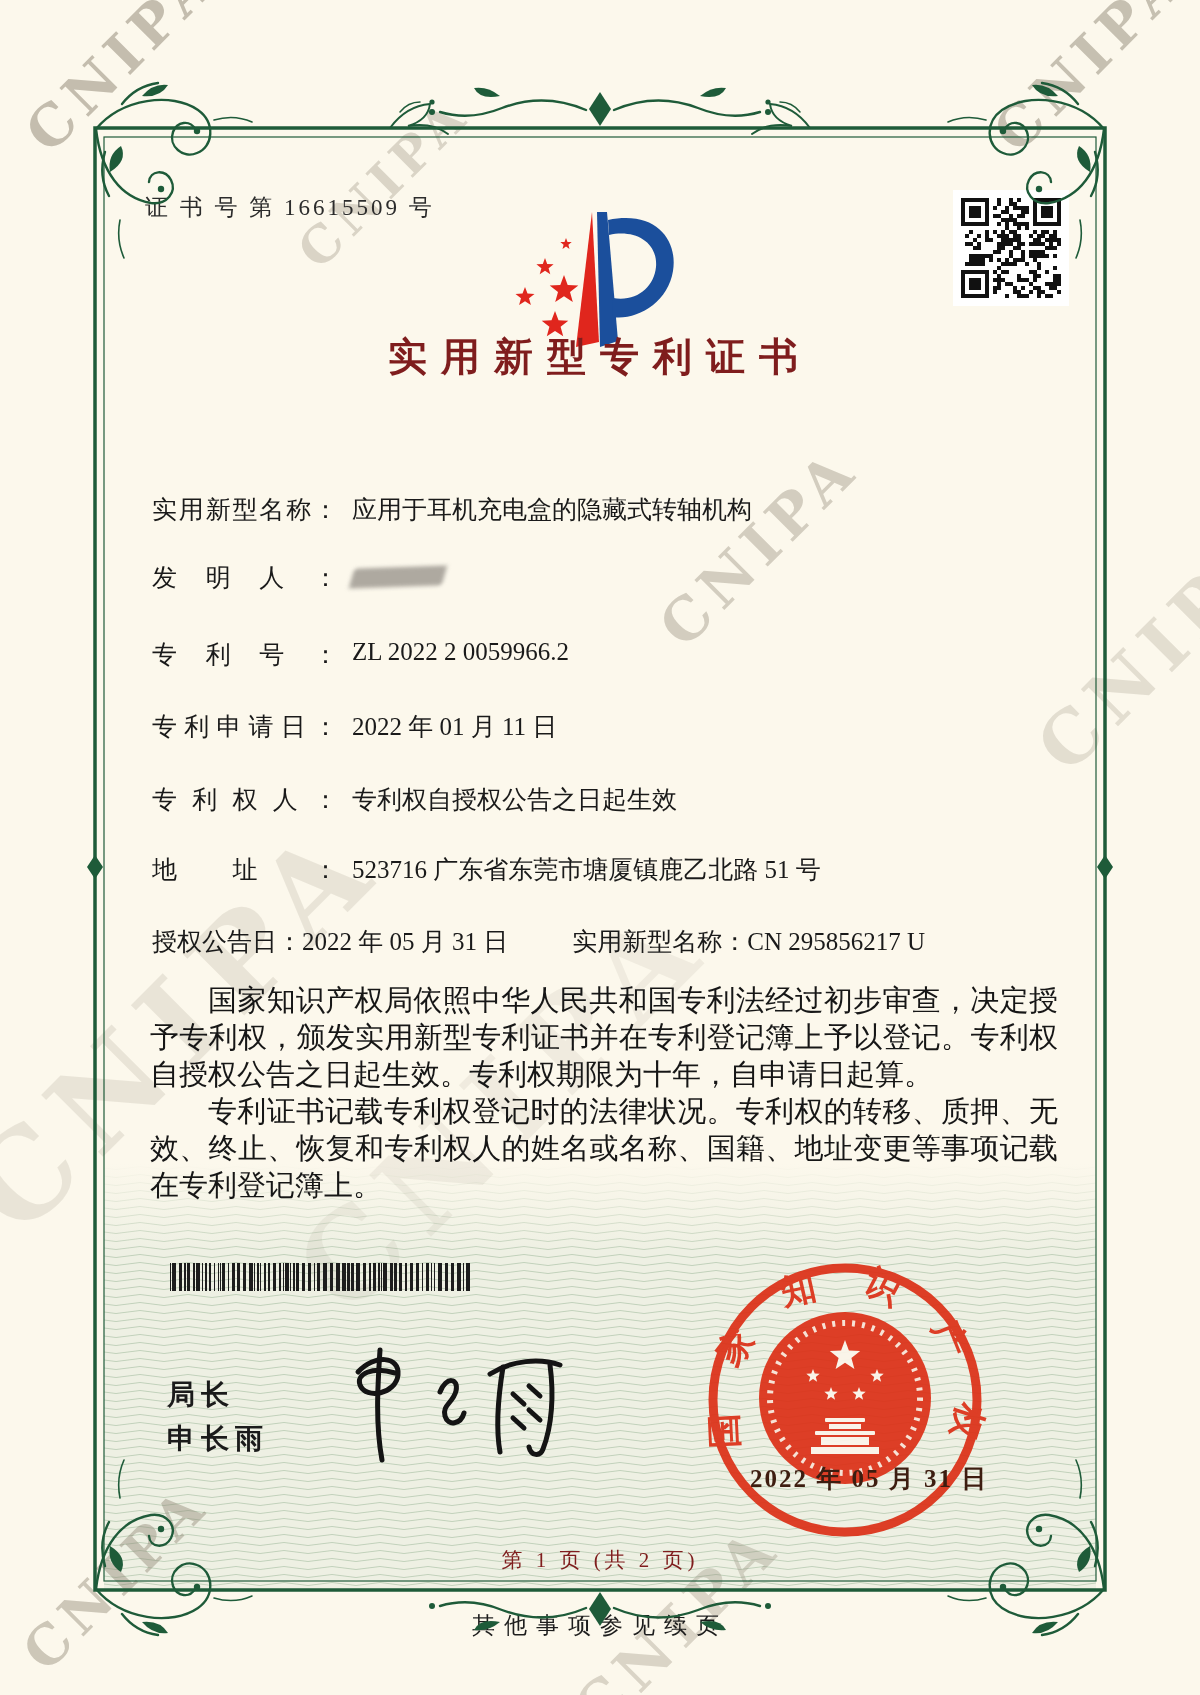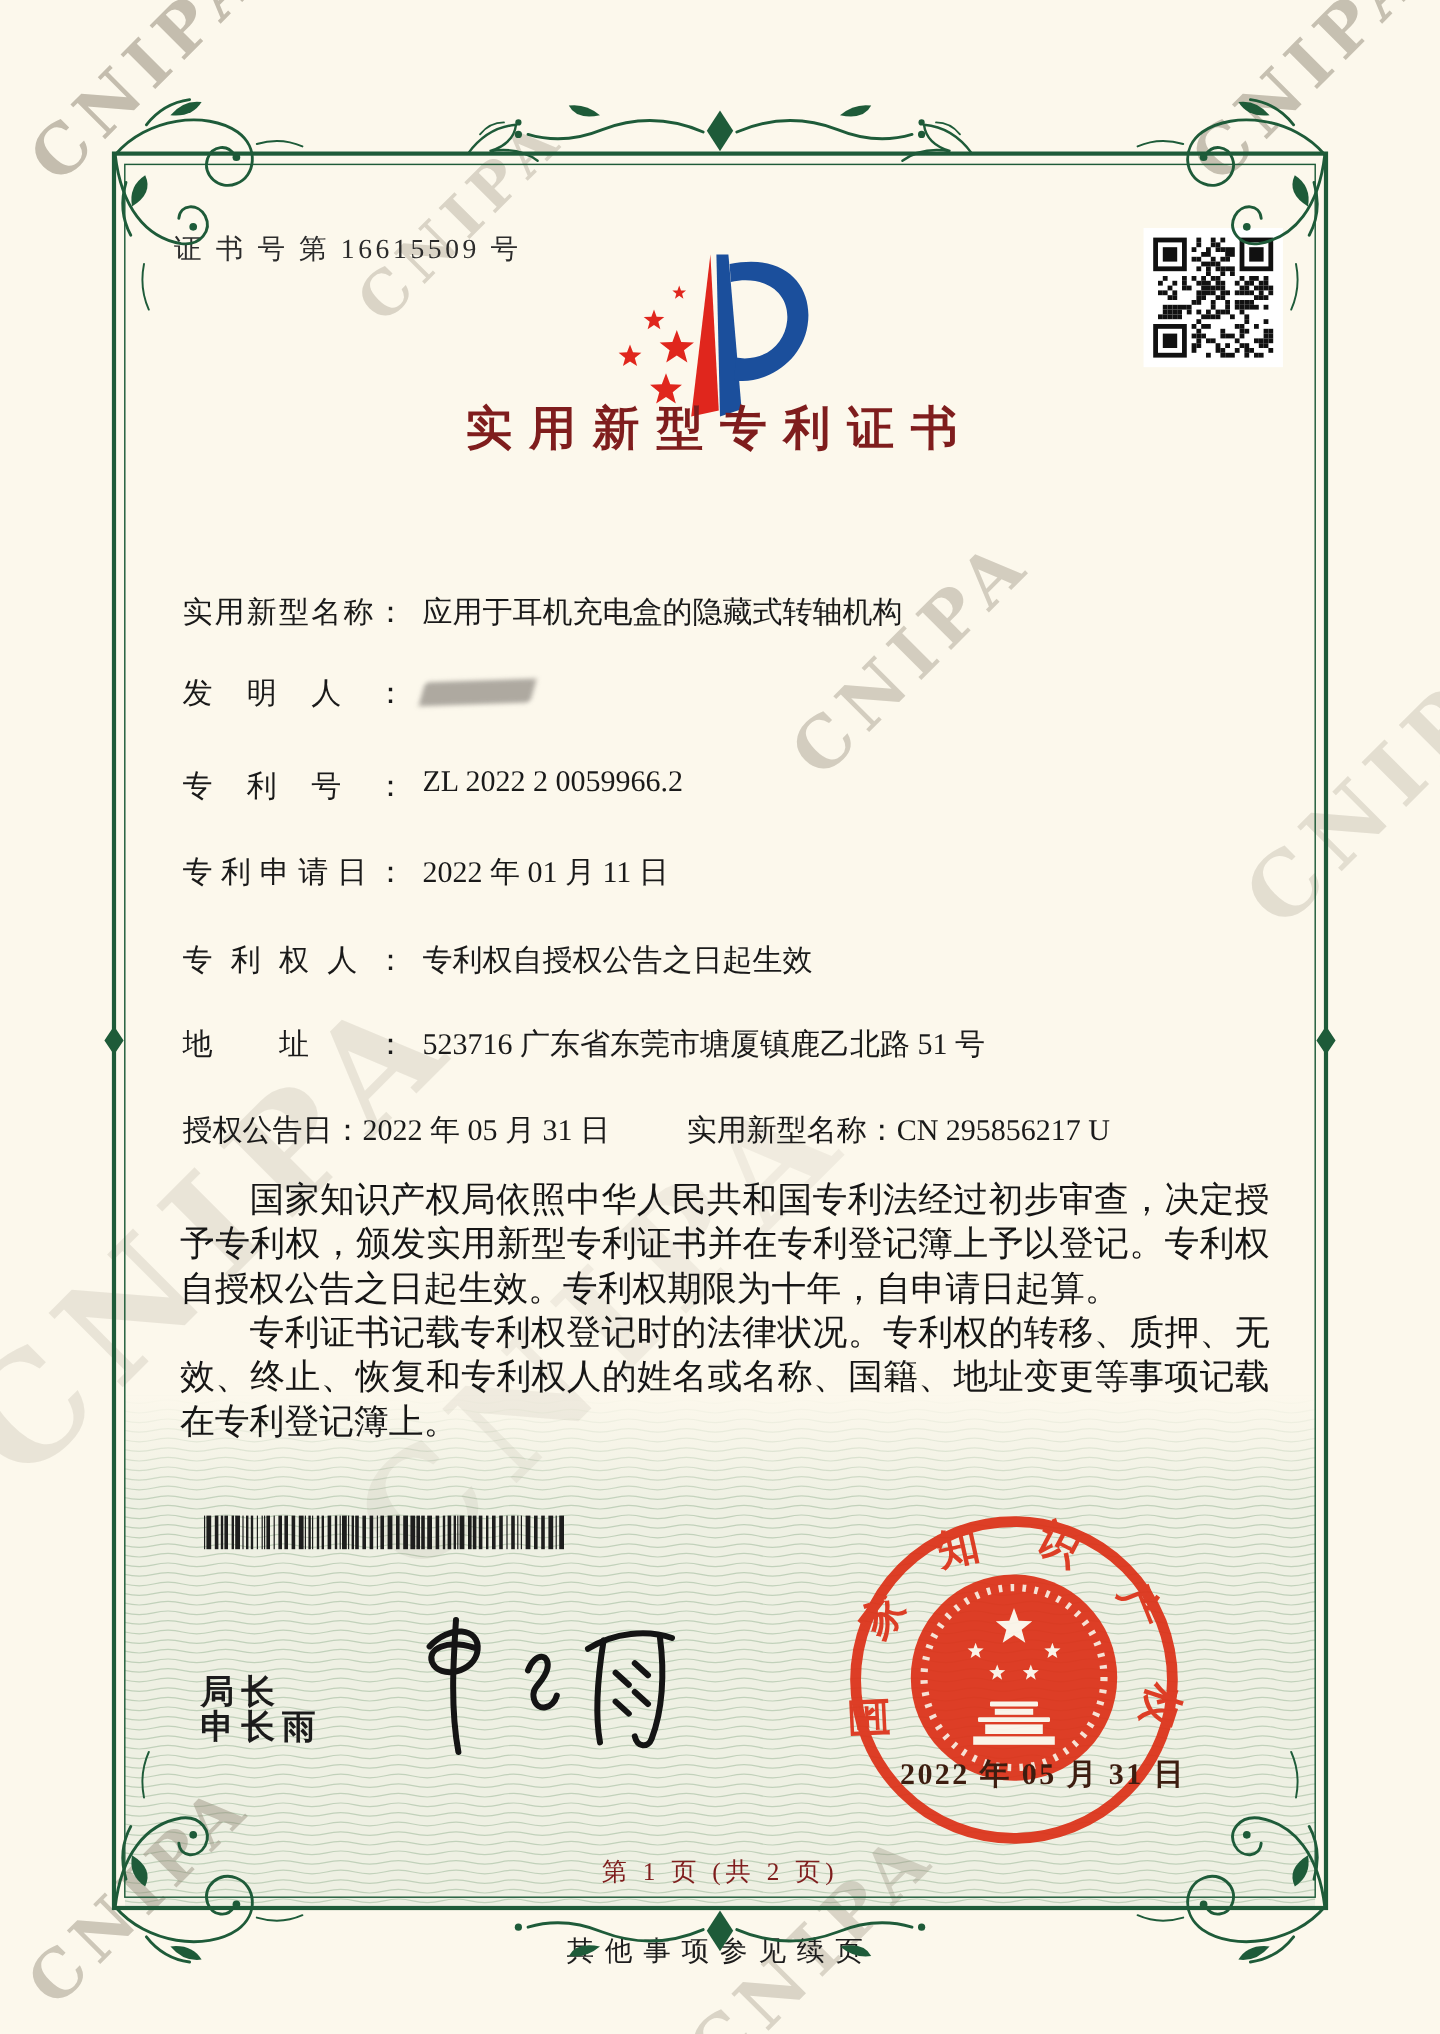"局长" #sig-title { margin-top: 15px -> none }
